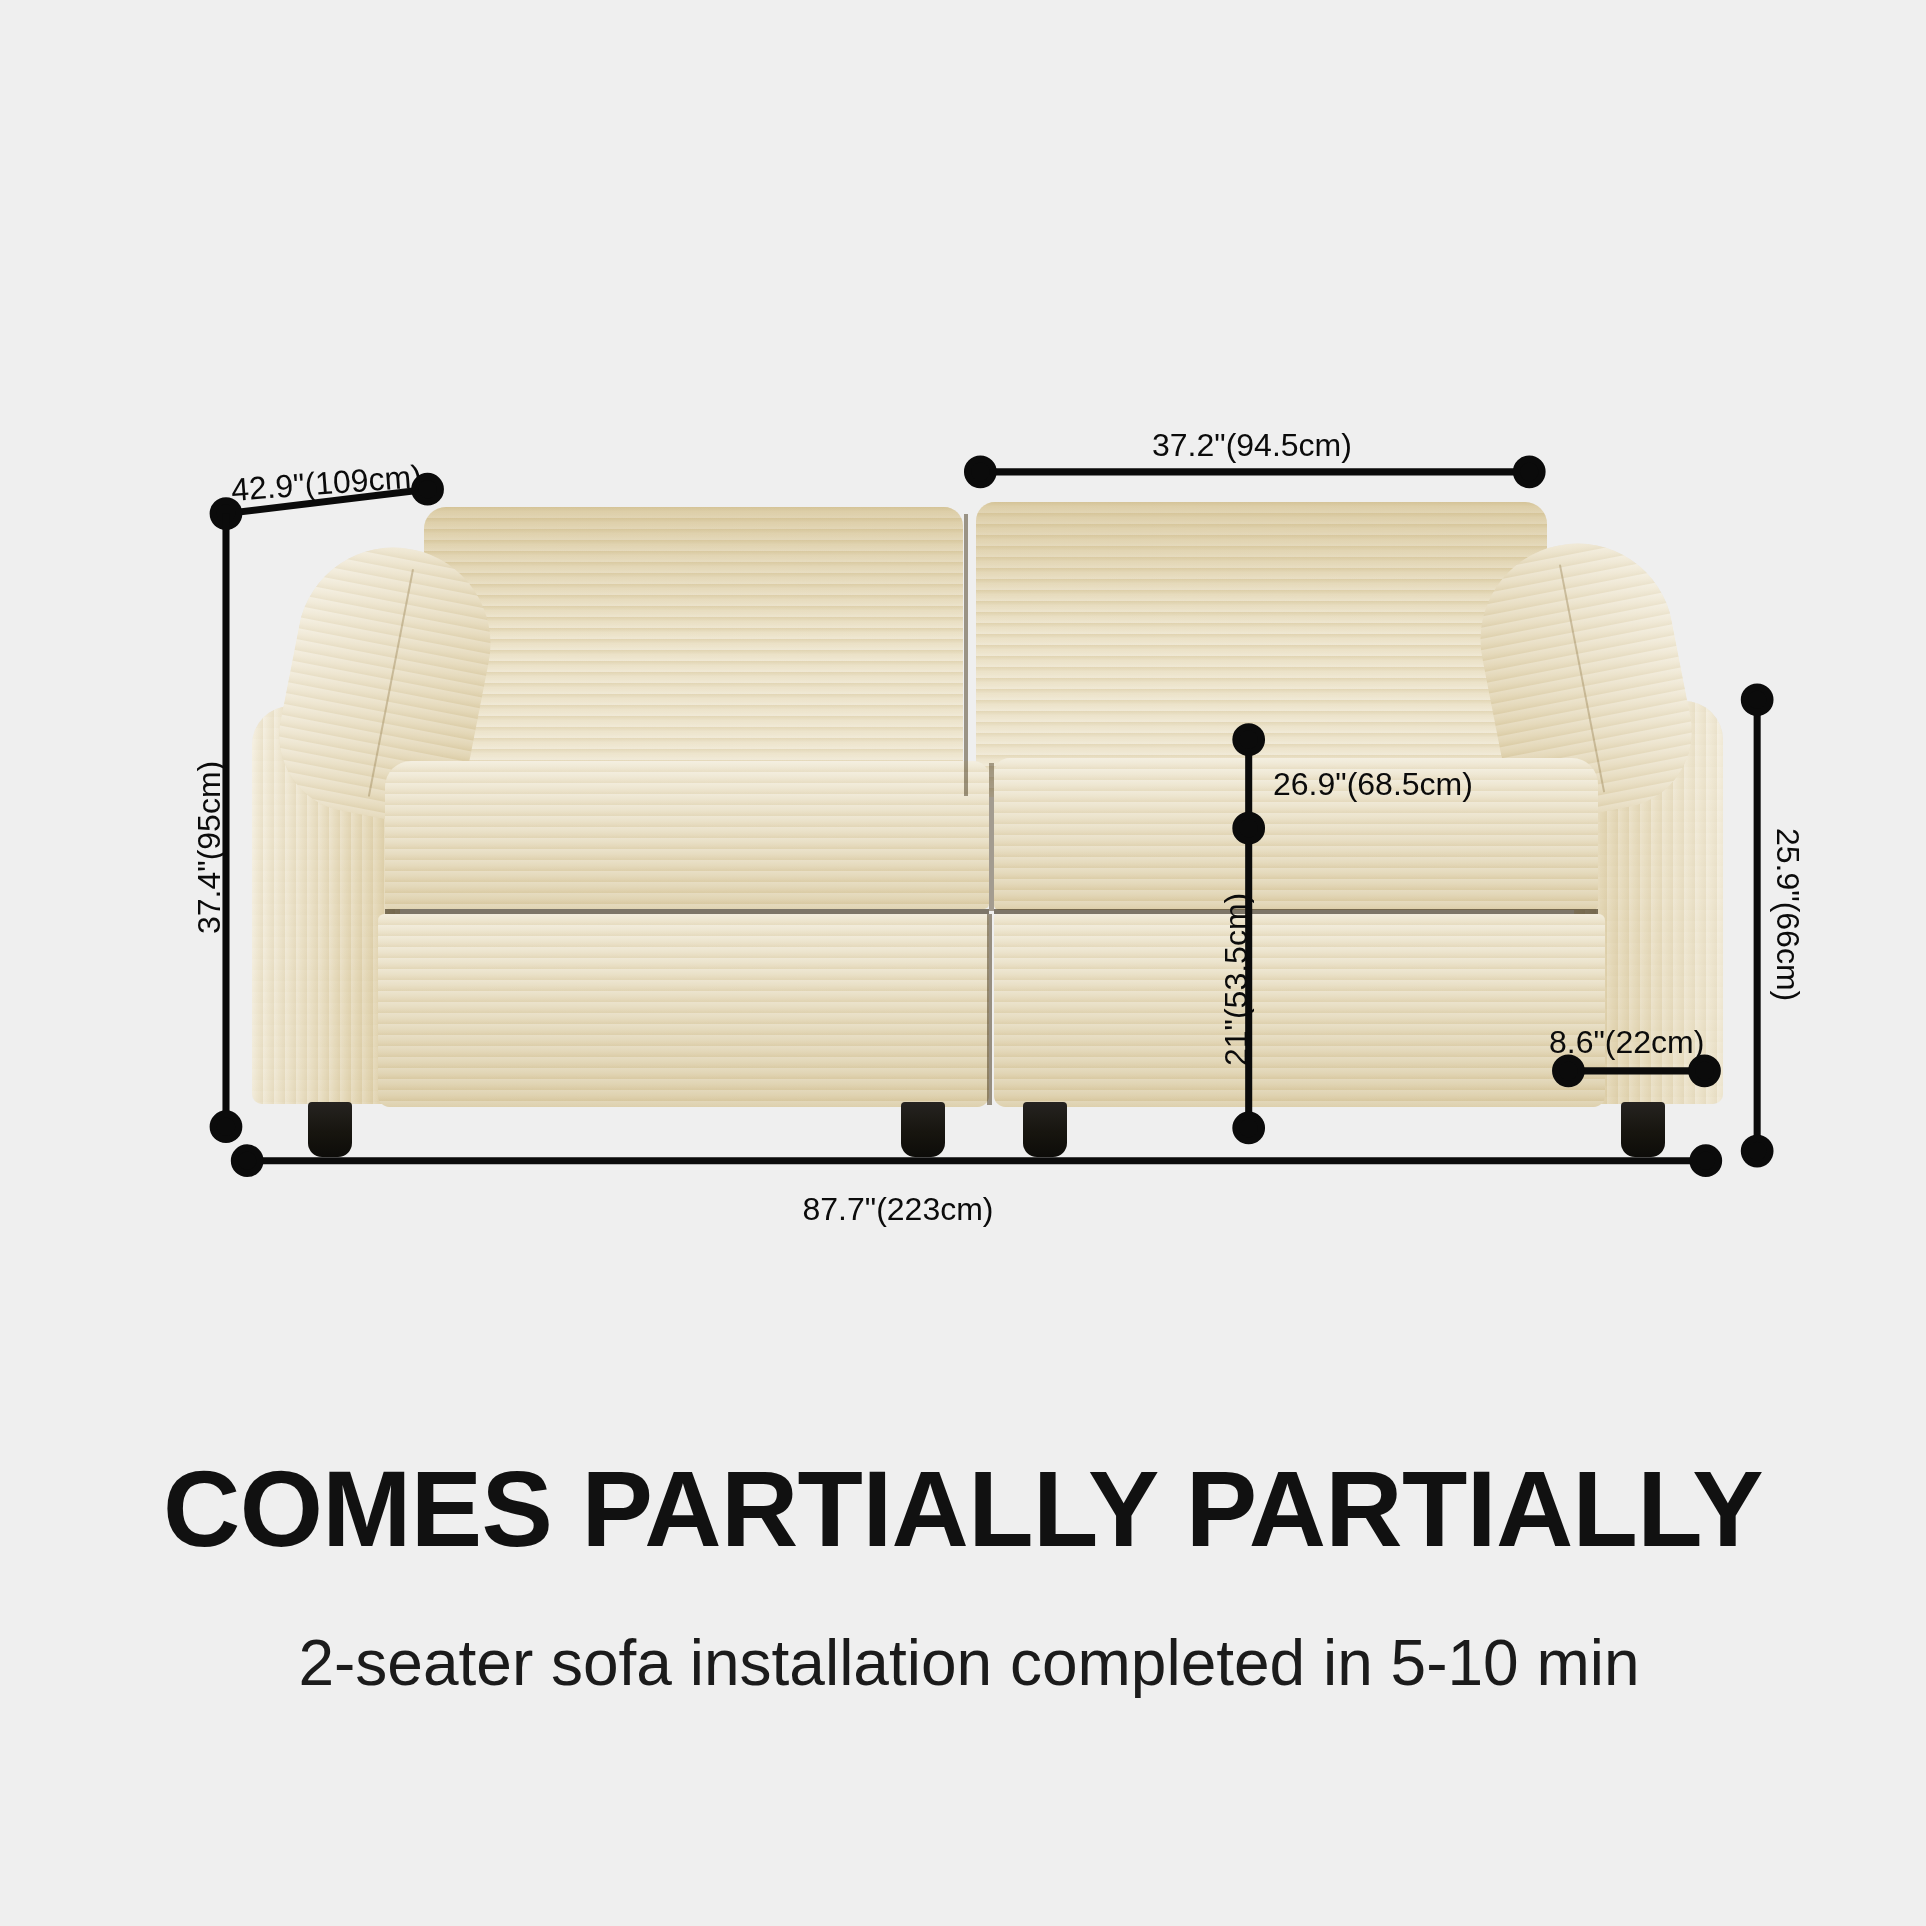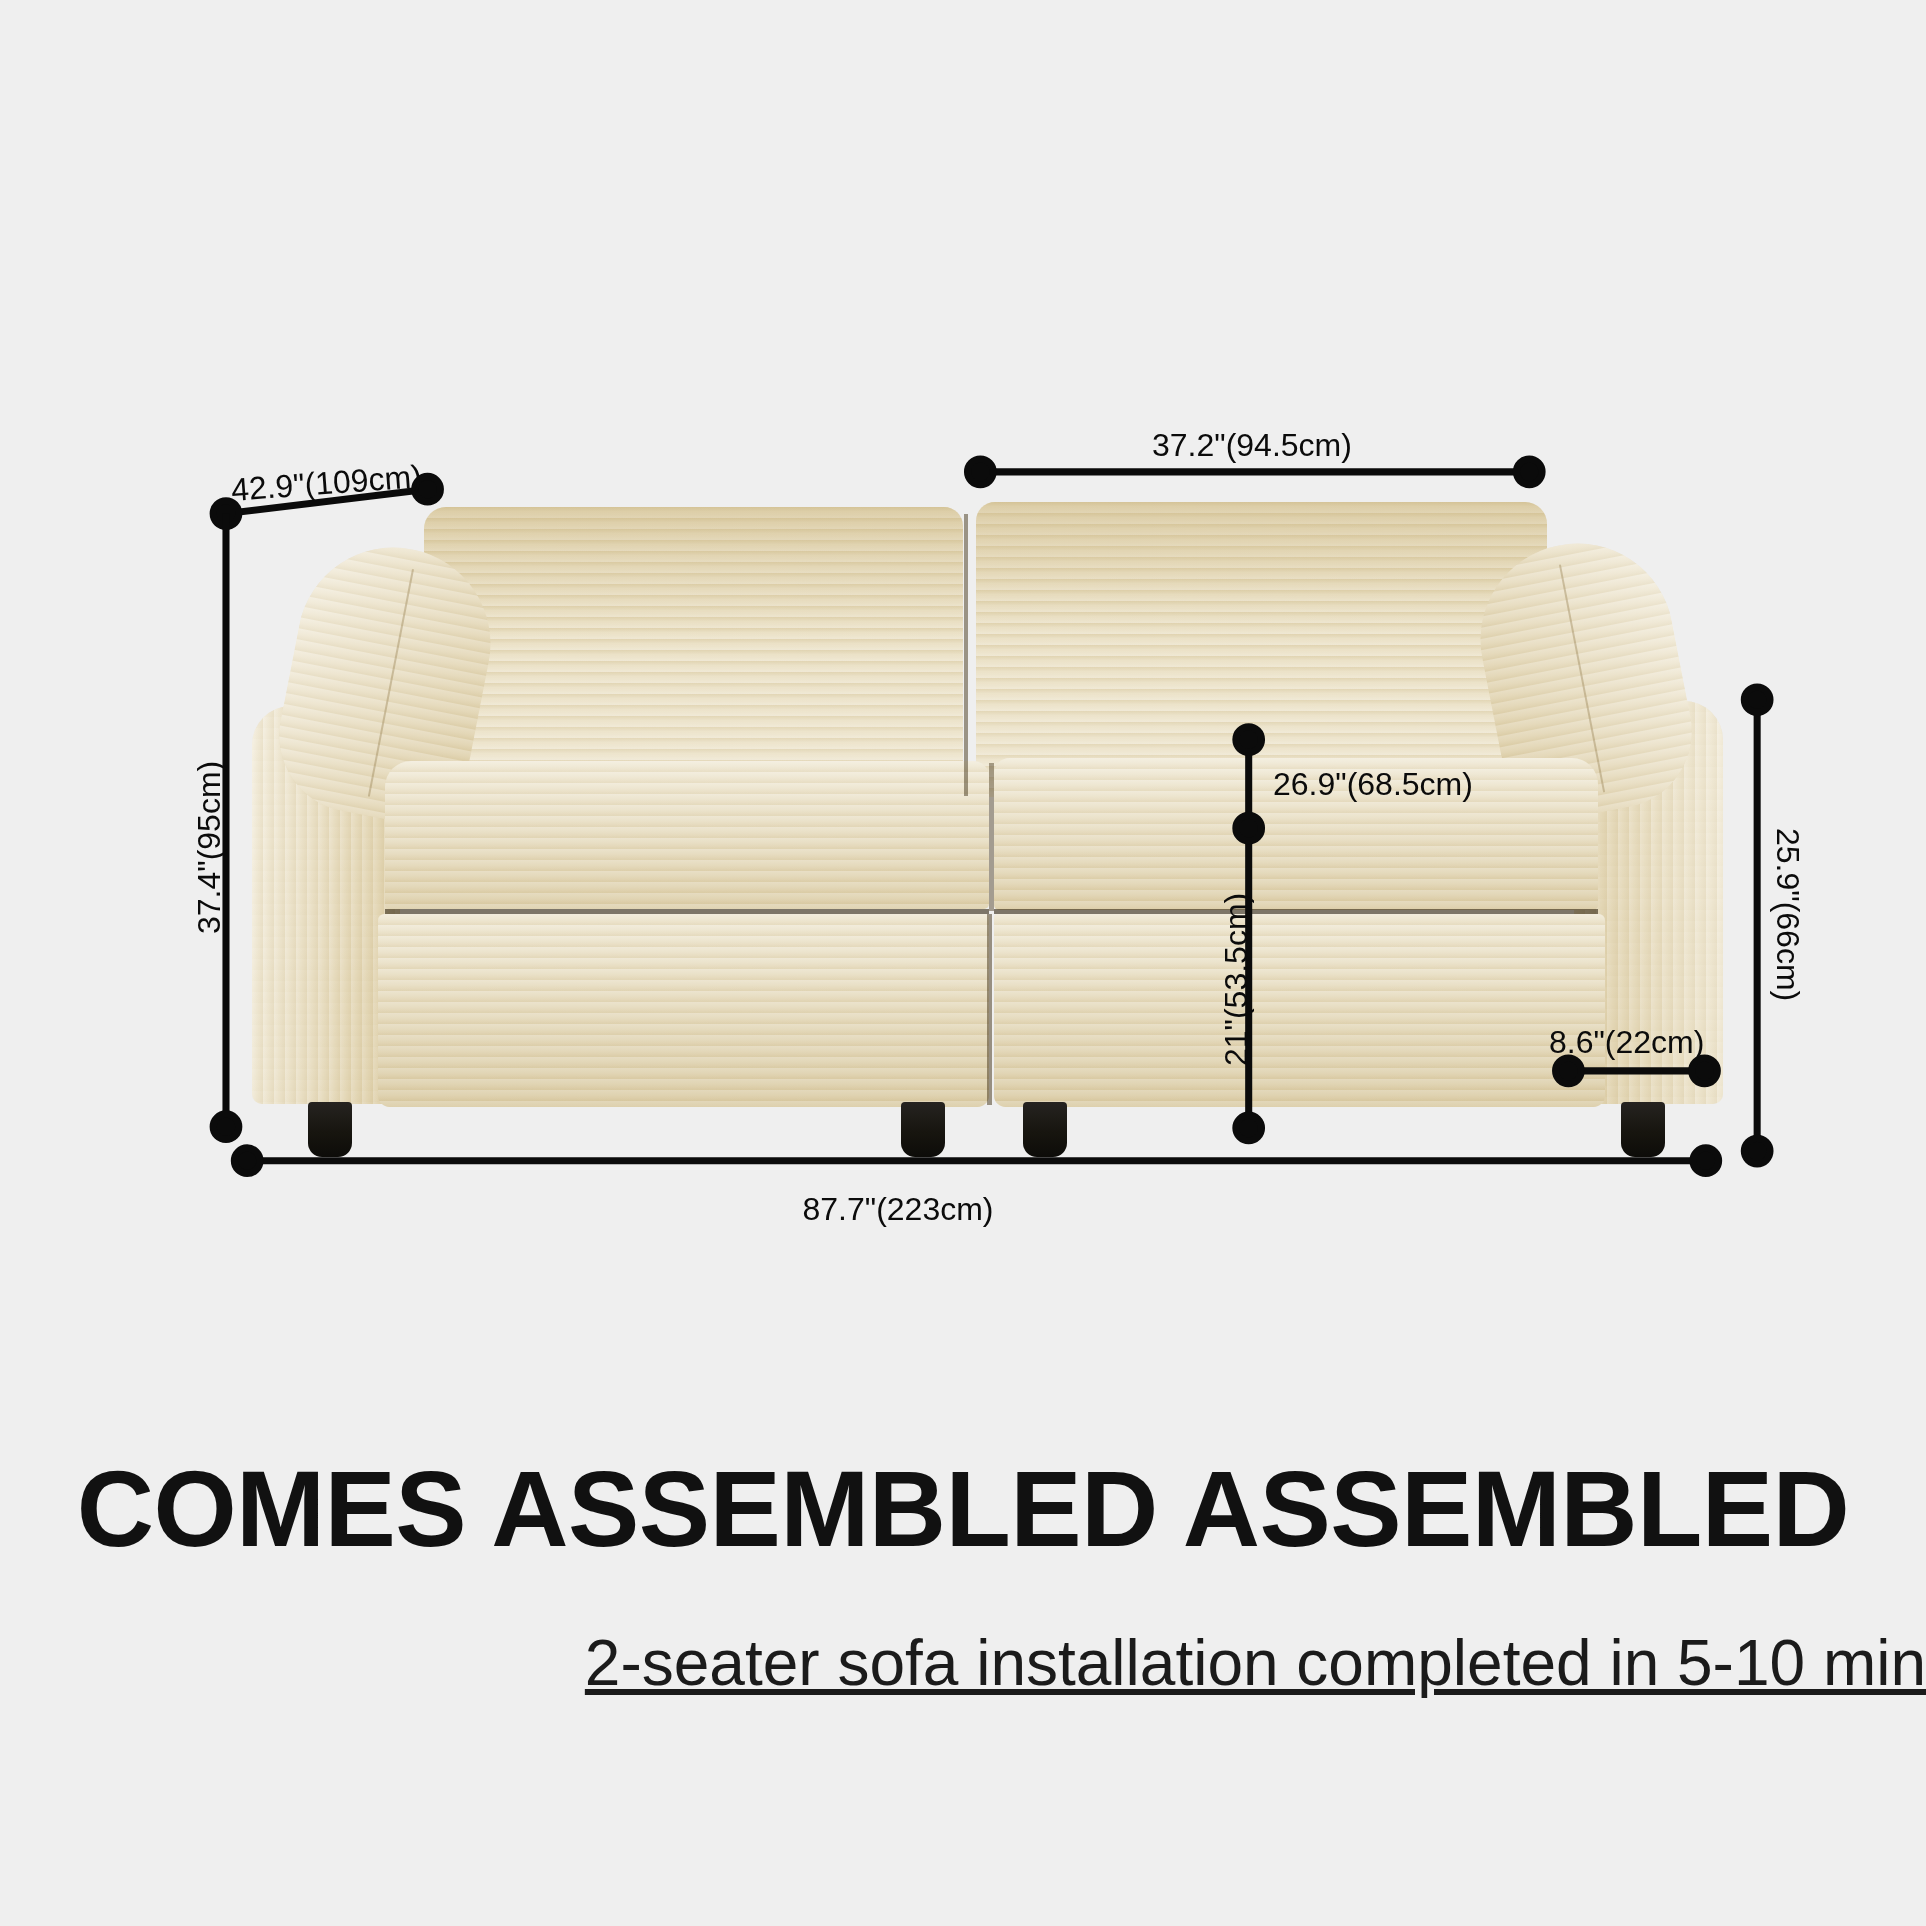"COMES ASSEMBLED ASSEMBLED" div.headline { text: ASSEMBLED ASSEMBLED -> PARTIALLY PARTIALLY }
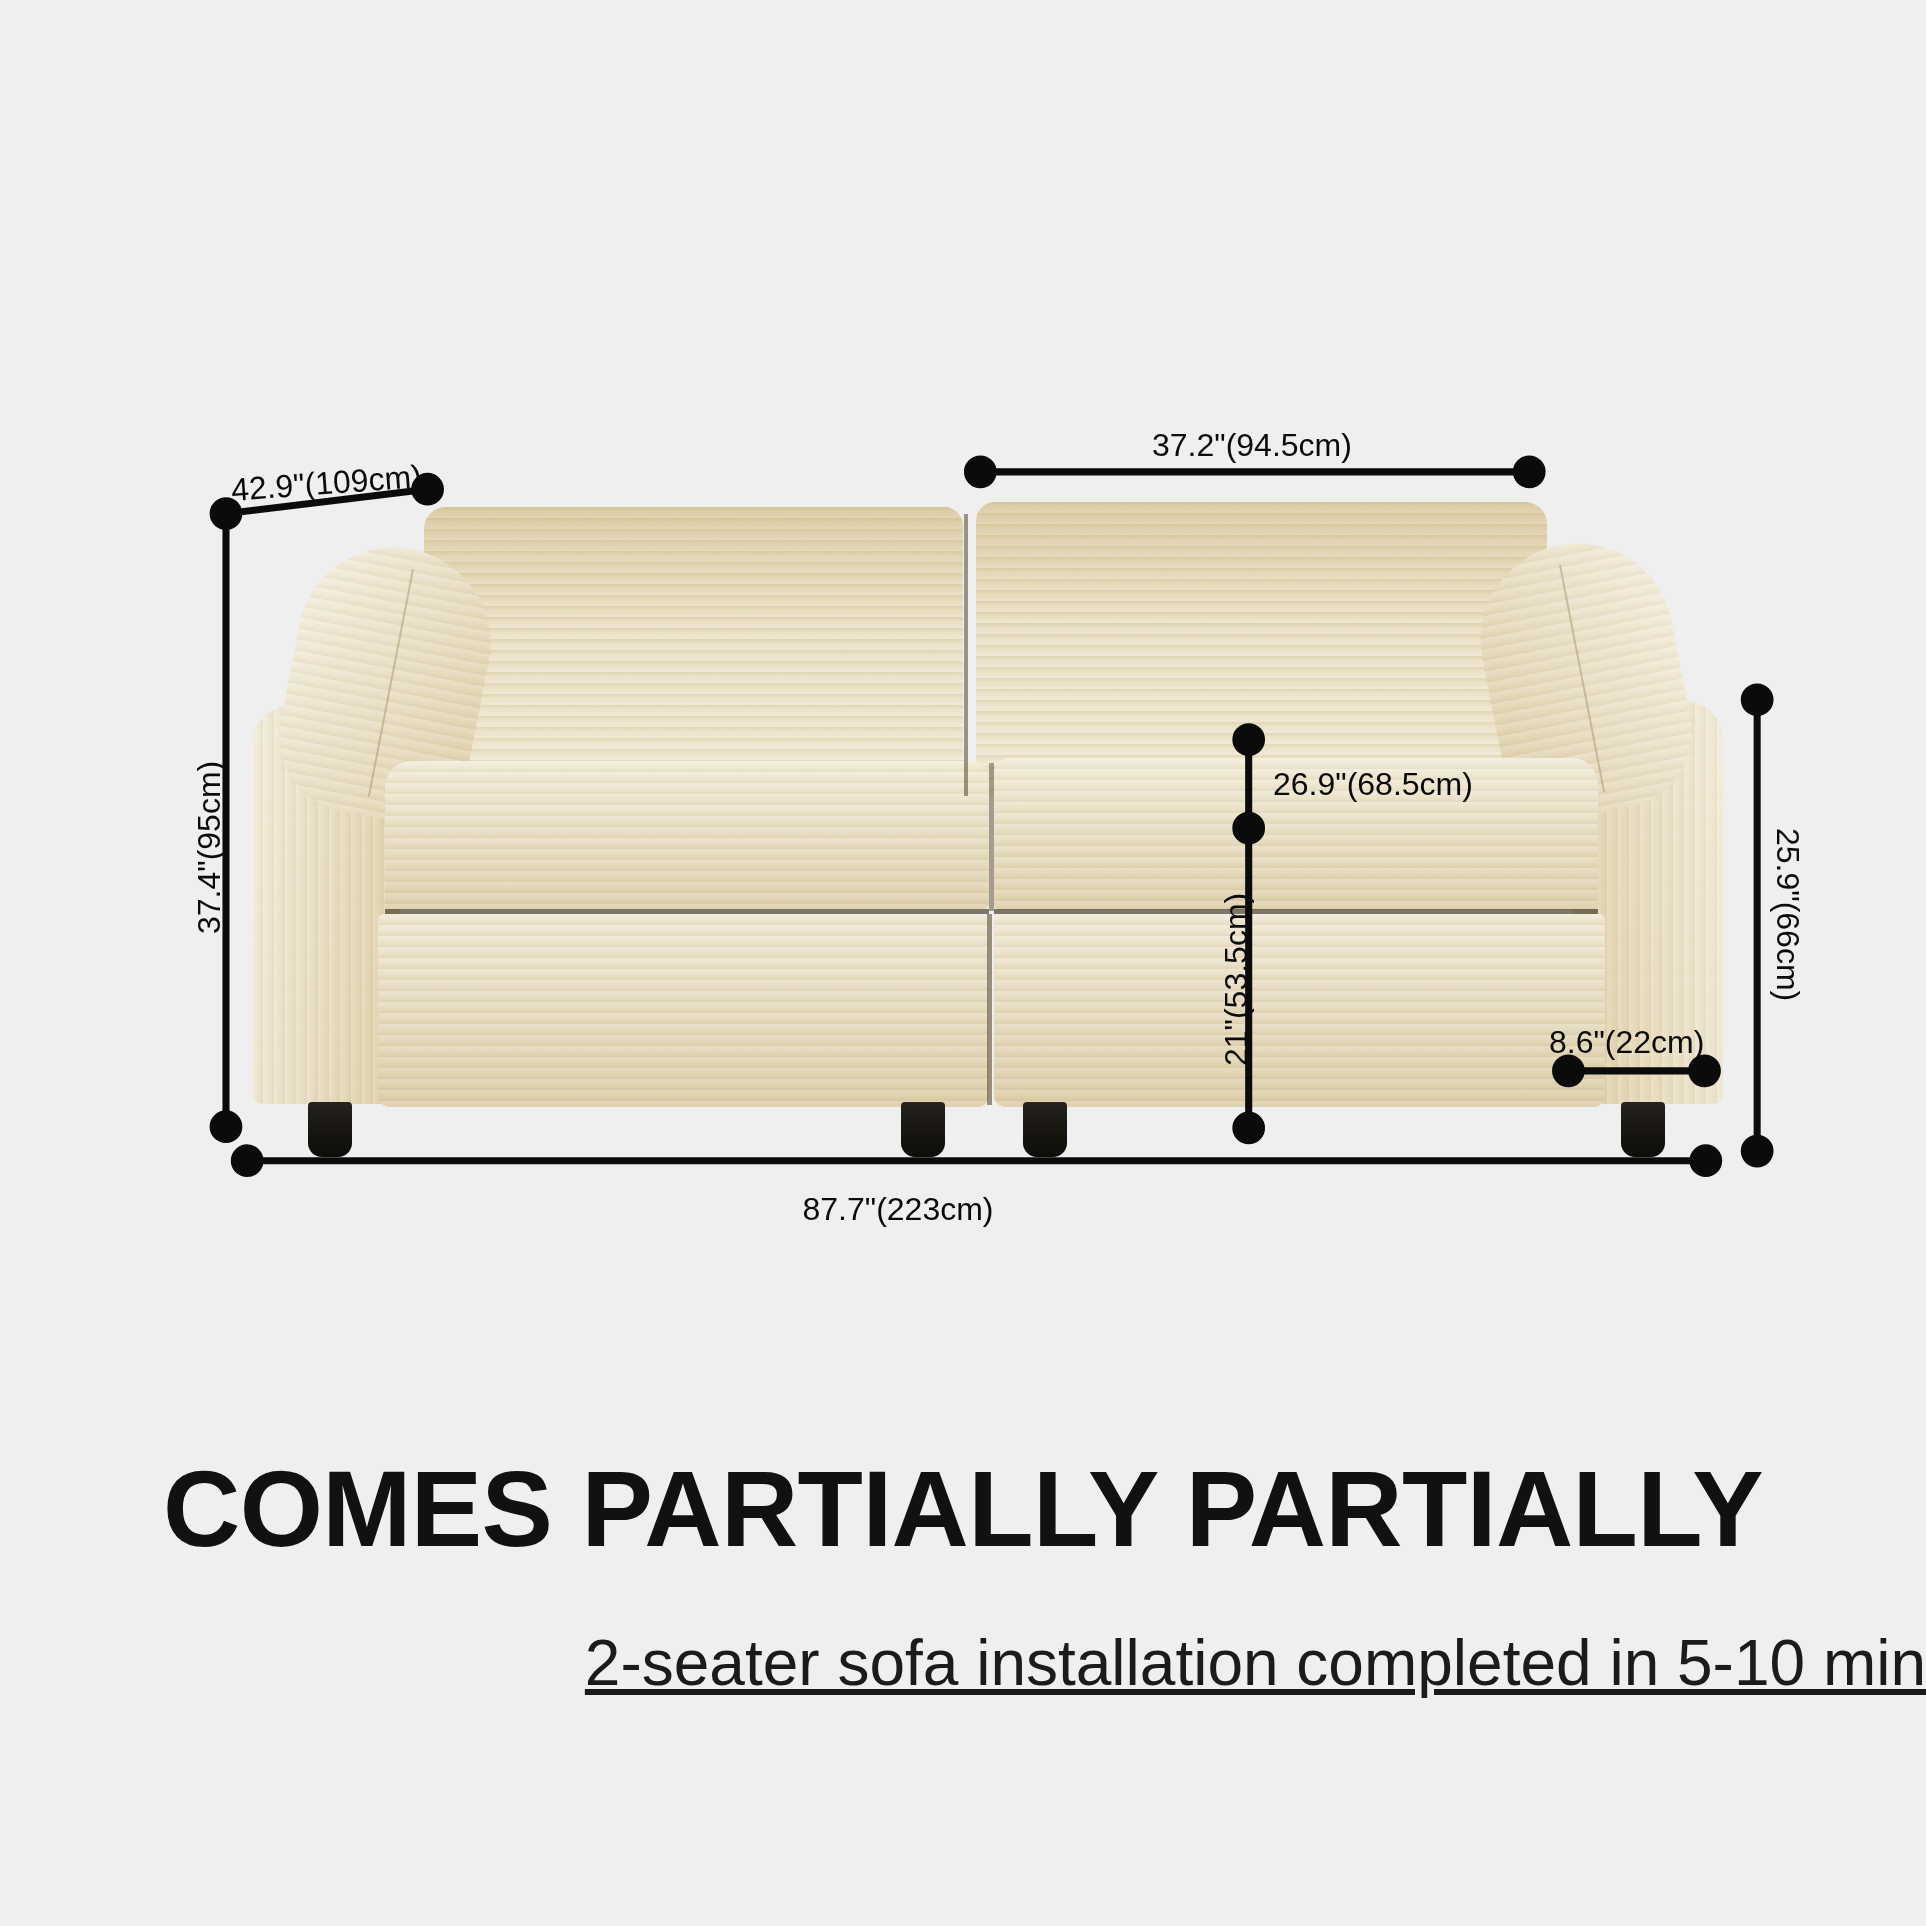"2-seater sofa installation completed in" .subhead { text-align: right -> center; text-decoration: underline -> none }
